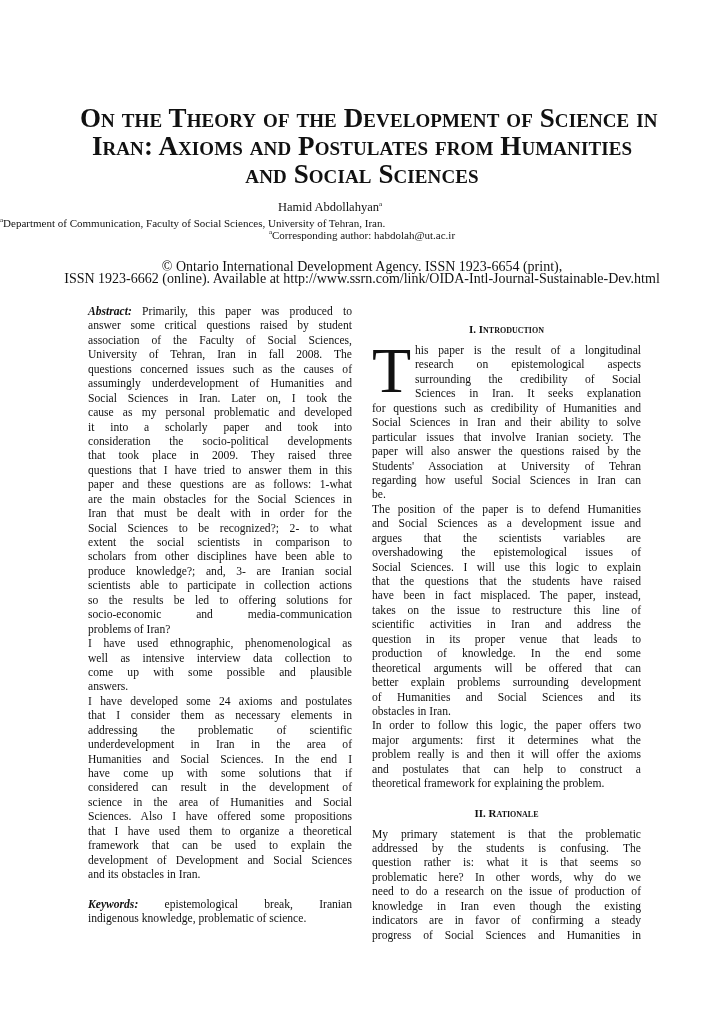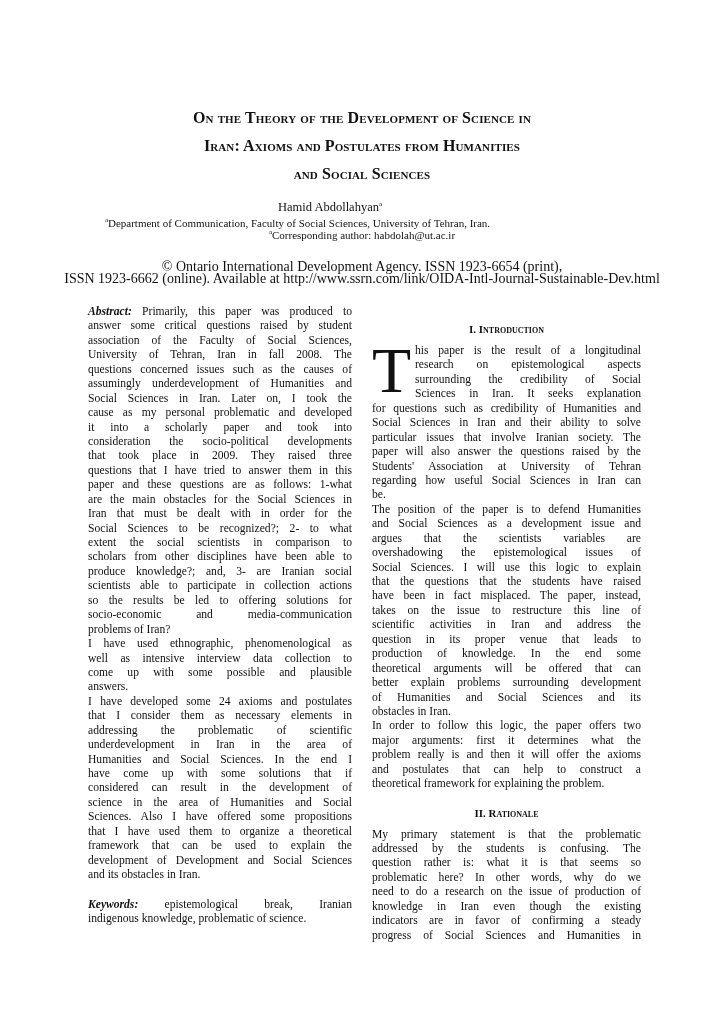"On the Theory of the" .title { font-size: 16px -> 27px }
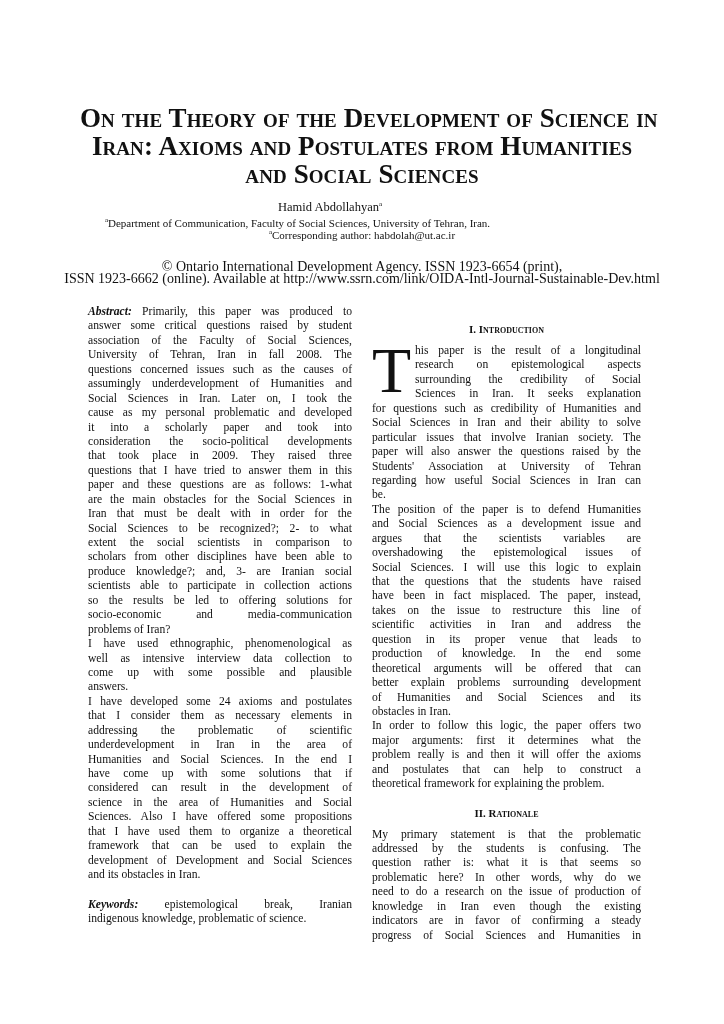"aDepartment of Communication, Faculty of" .affil { text-align: center -> none }
